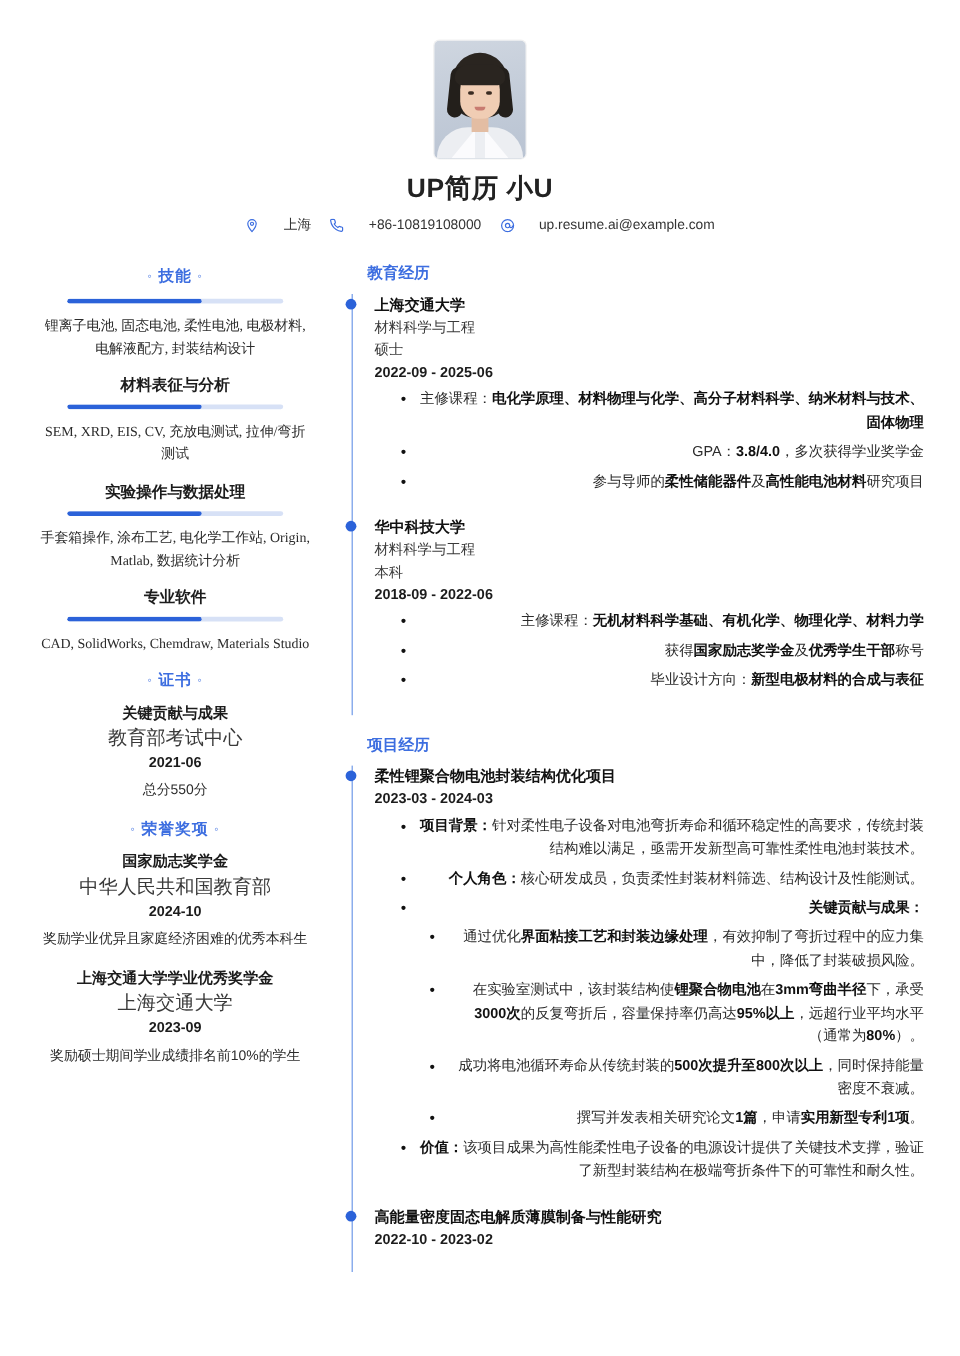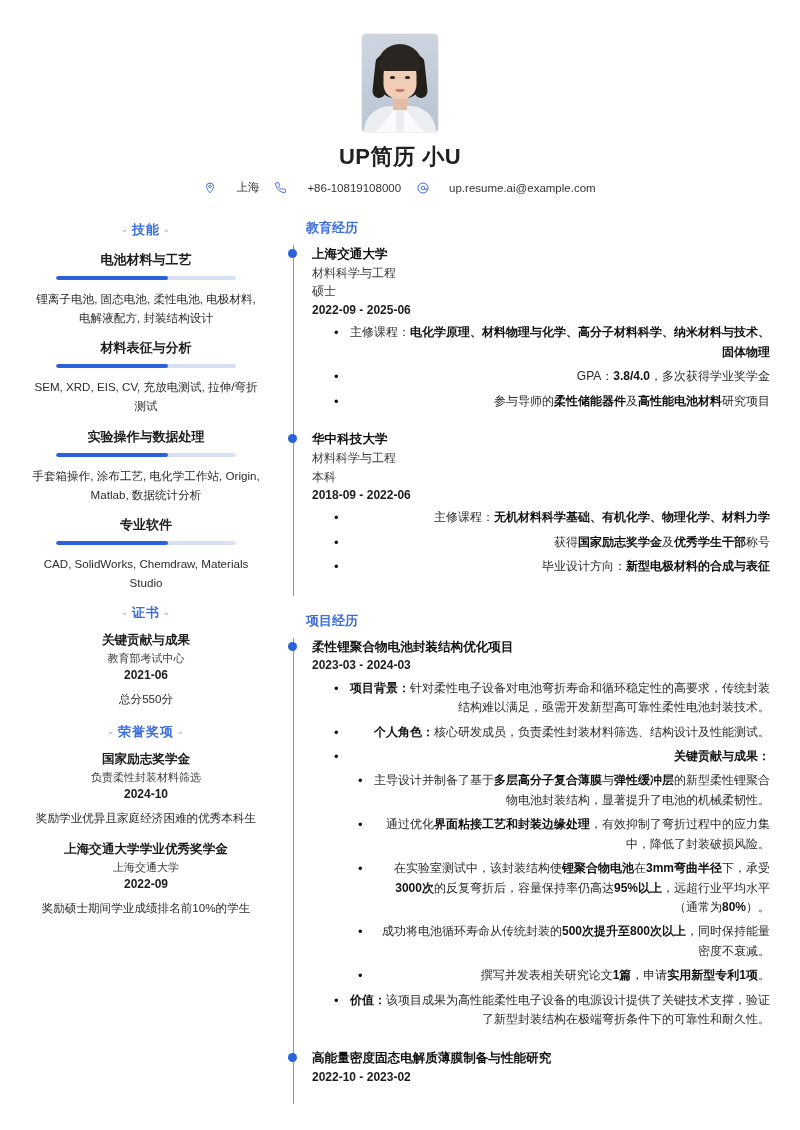"电池材料与工艺" div.skill-name { html: <div>电池材料与工艺</div> -> none }
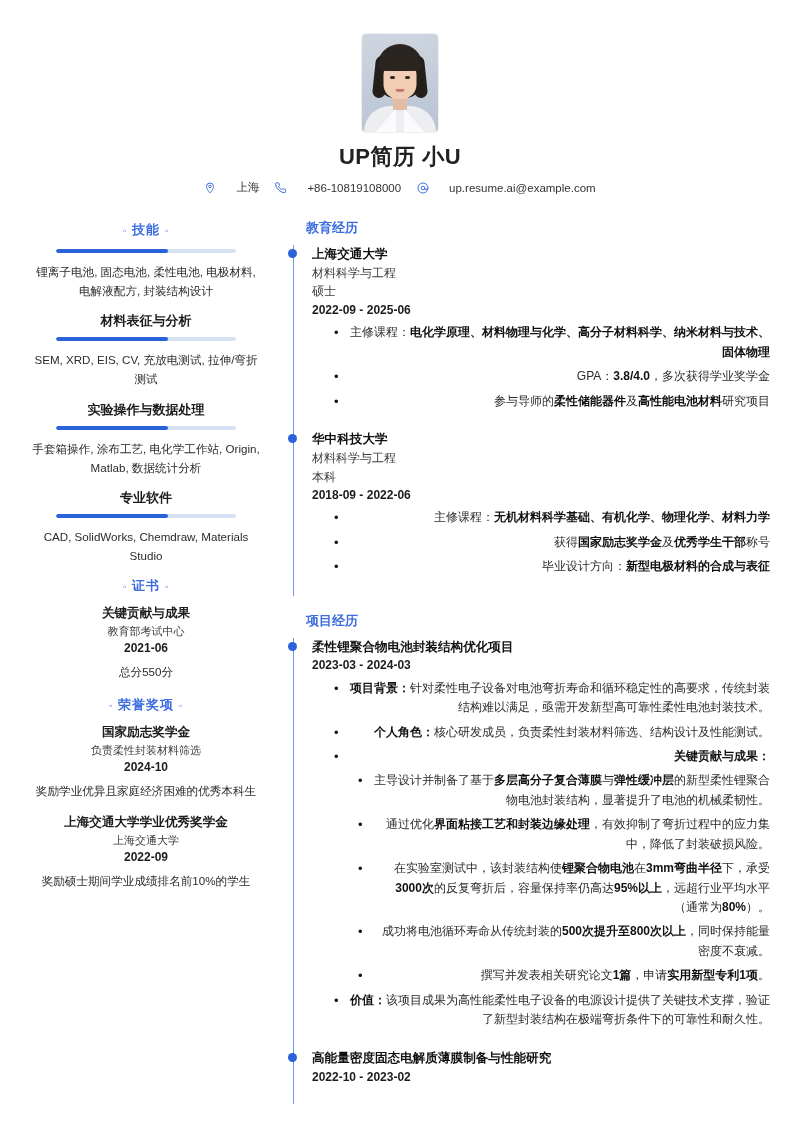"锂离子电池, 固态电池, 柔性电池, 电极材料, 电解液配方," .skill-body { font-family: none -> Liberation Serif, serif }
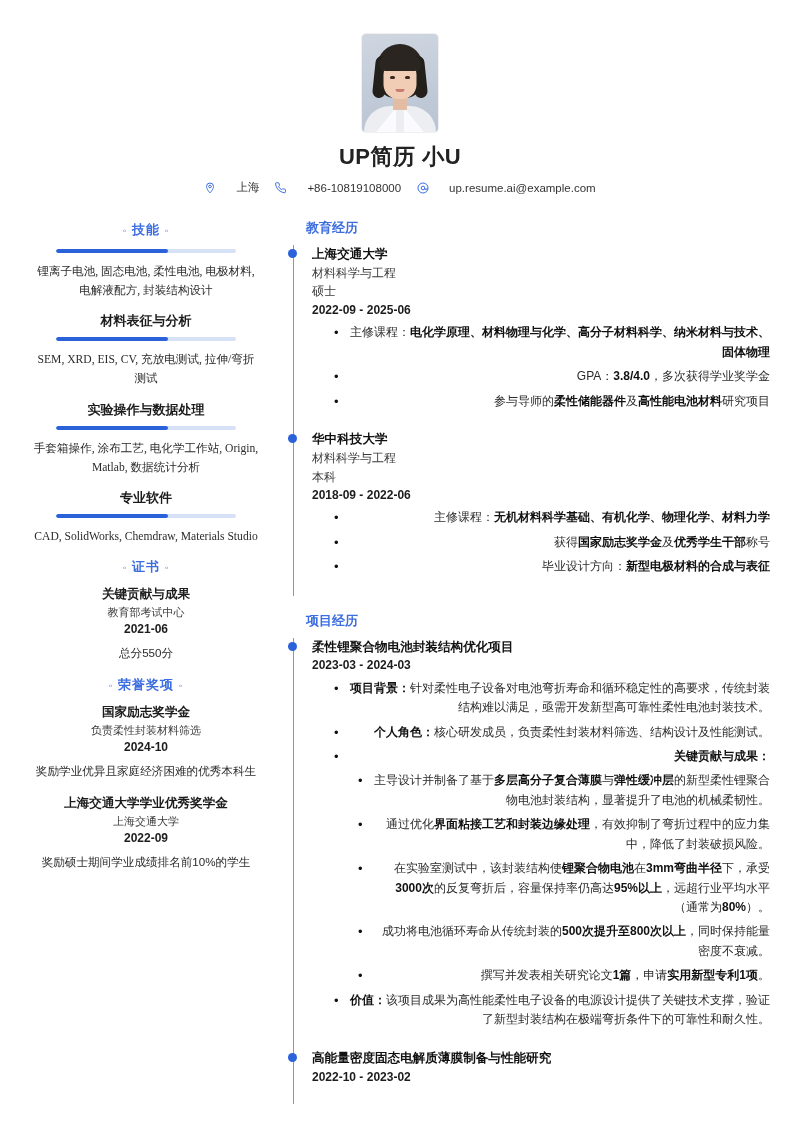"教育部考试中心" .cert-org, .award-org { font-size: 11px -> 16px }
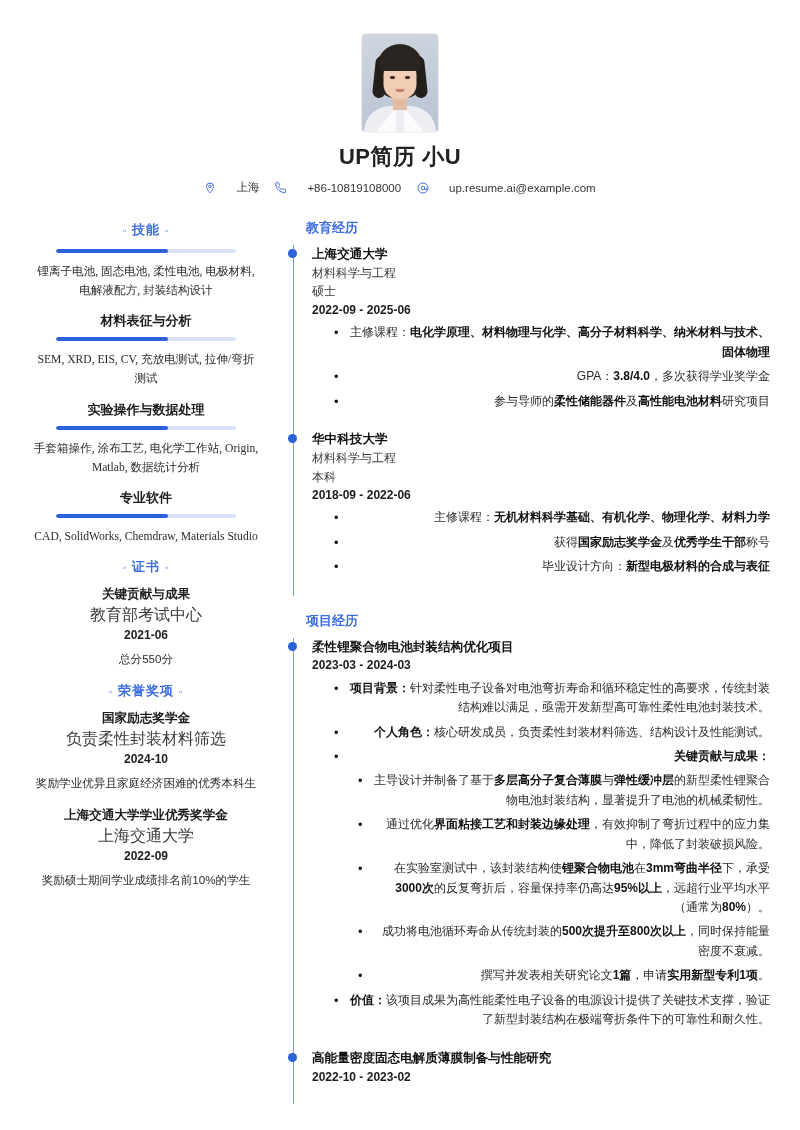"负责柔性封装材料筛选" div.award-org { text: 负责柔性封装材料筛选 -> 中华人民共和国教育部 }
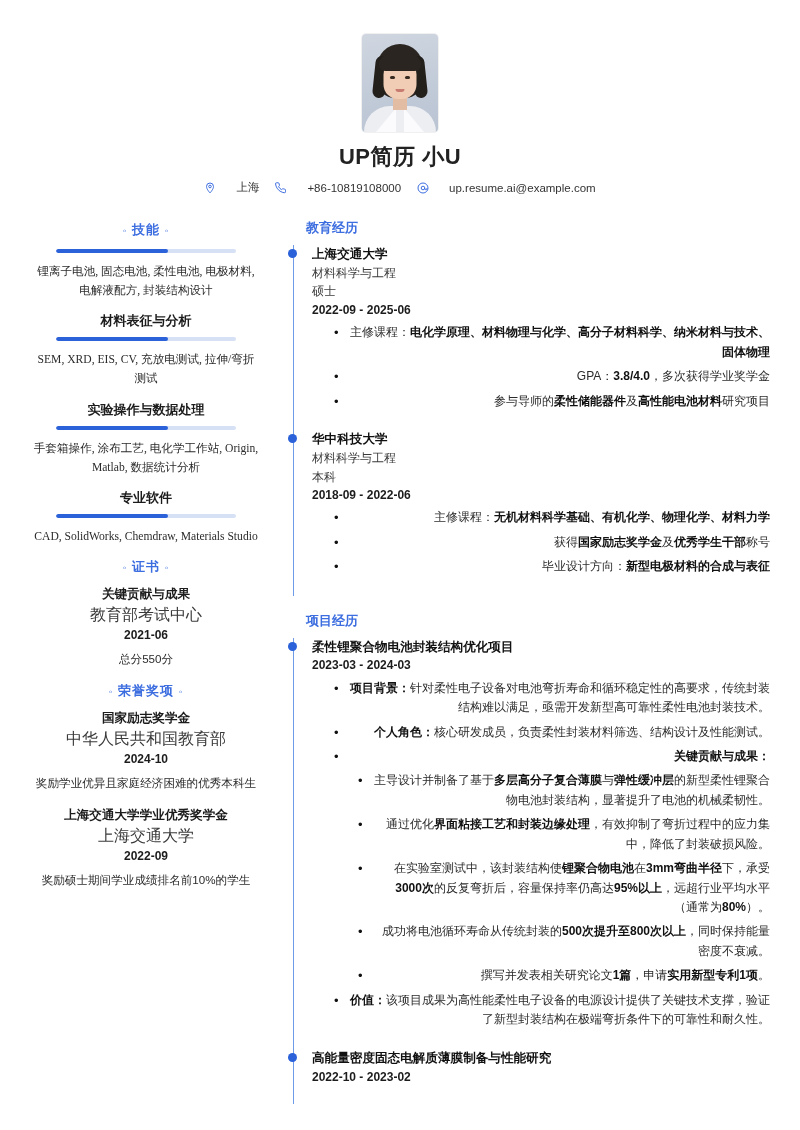"主导设计并制备了基于多层高分子复合薄膜与弹性缓冲层的新型柔性锂聚合物电池封装结构" li { html: <li>主导设计并制备了基于<span>多层高分子复合薄膜</span>与<span>弹性缓冲层</span>的新型柔性锂聚合物电池封装结构，显著提升了电池的机械柔韧性。</li> -> none }
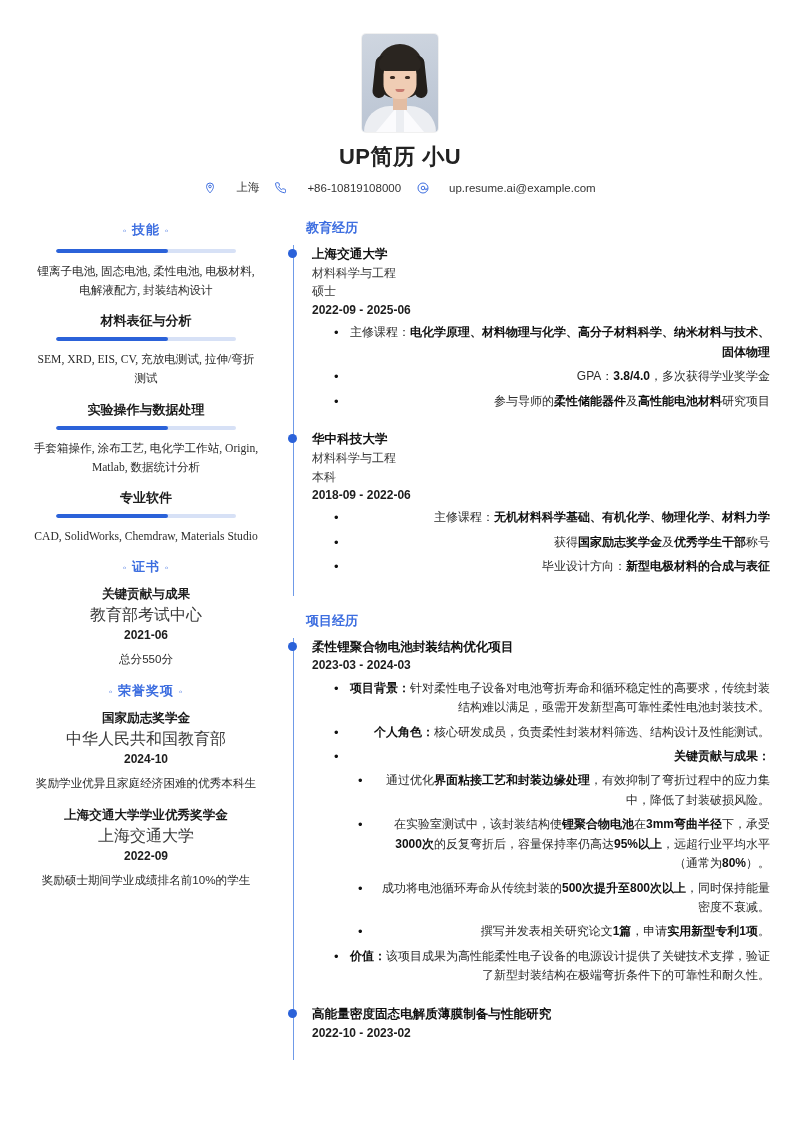"2022-09" div.award-date { text: 2022-09 -> 2023-09 }
